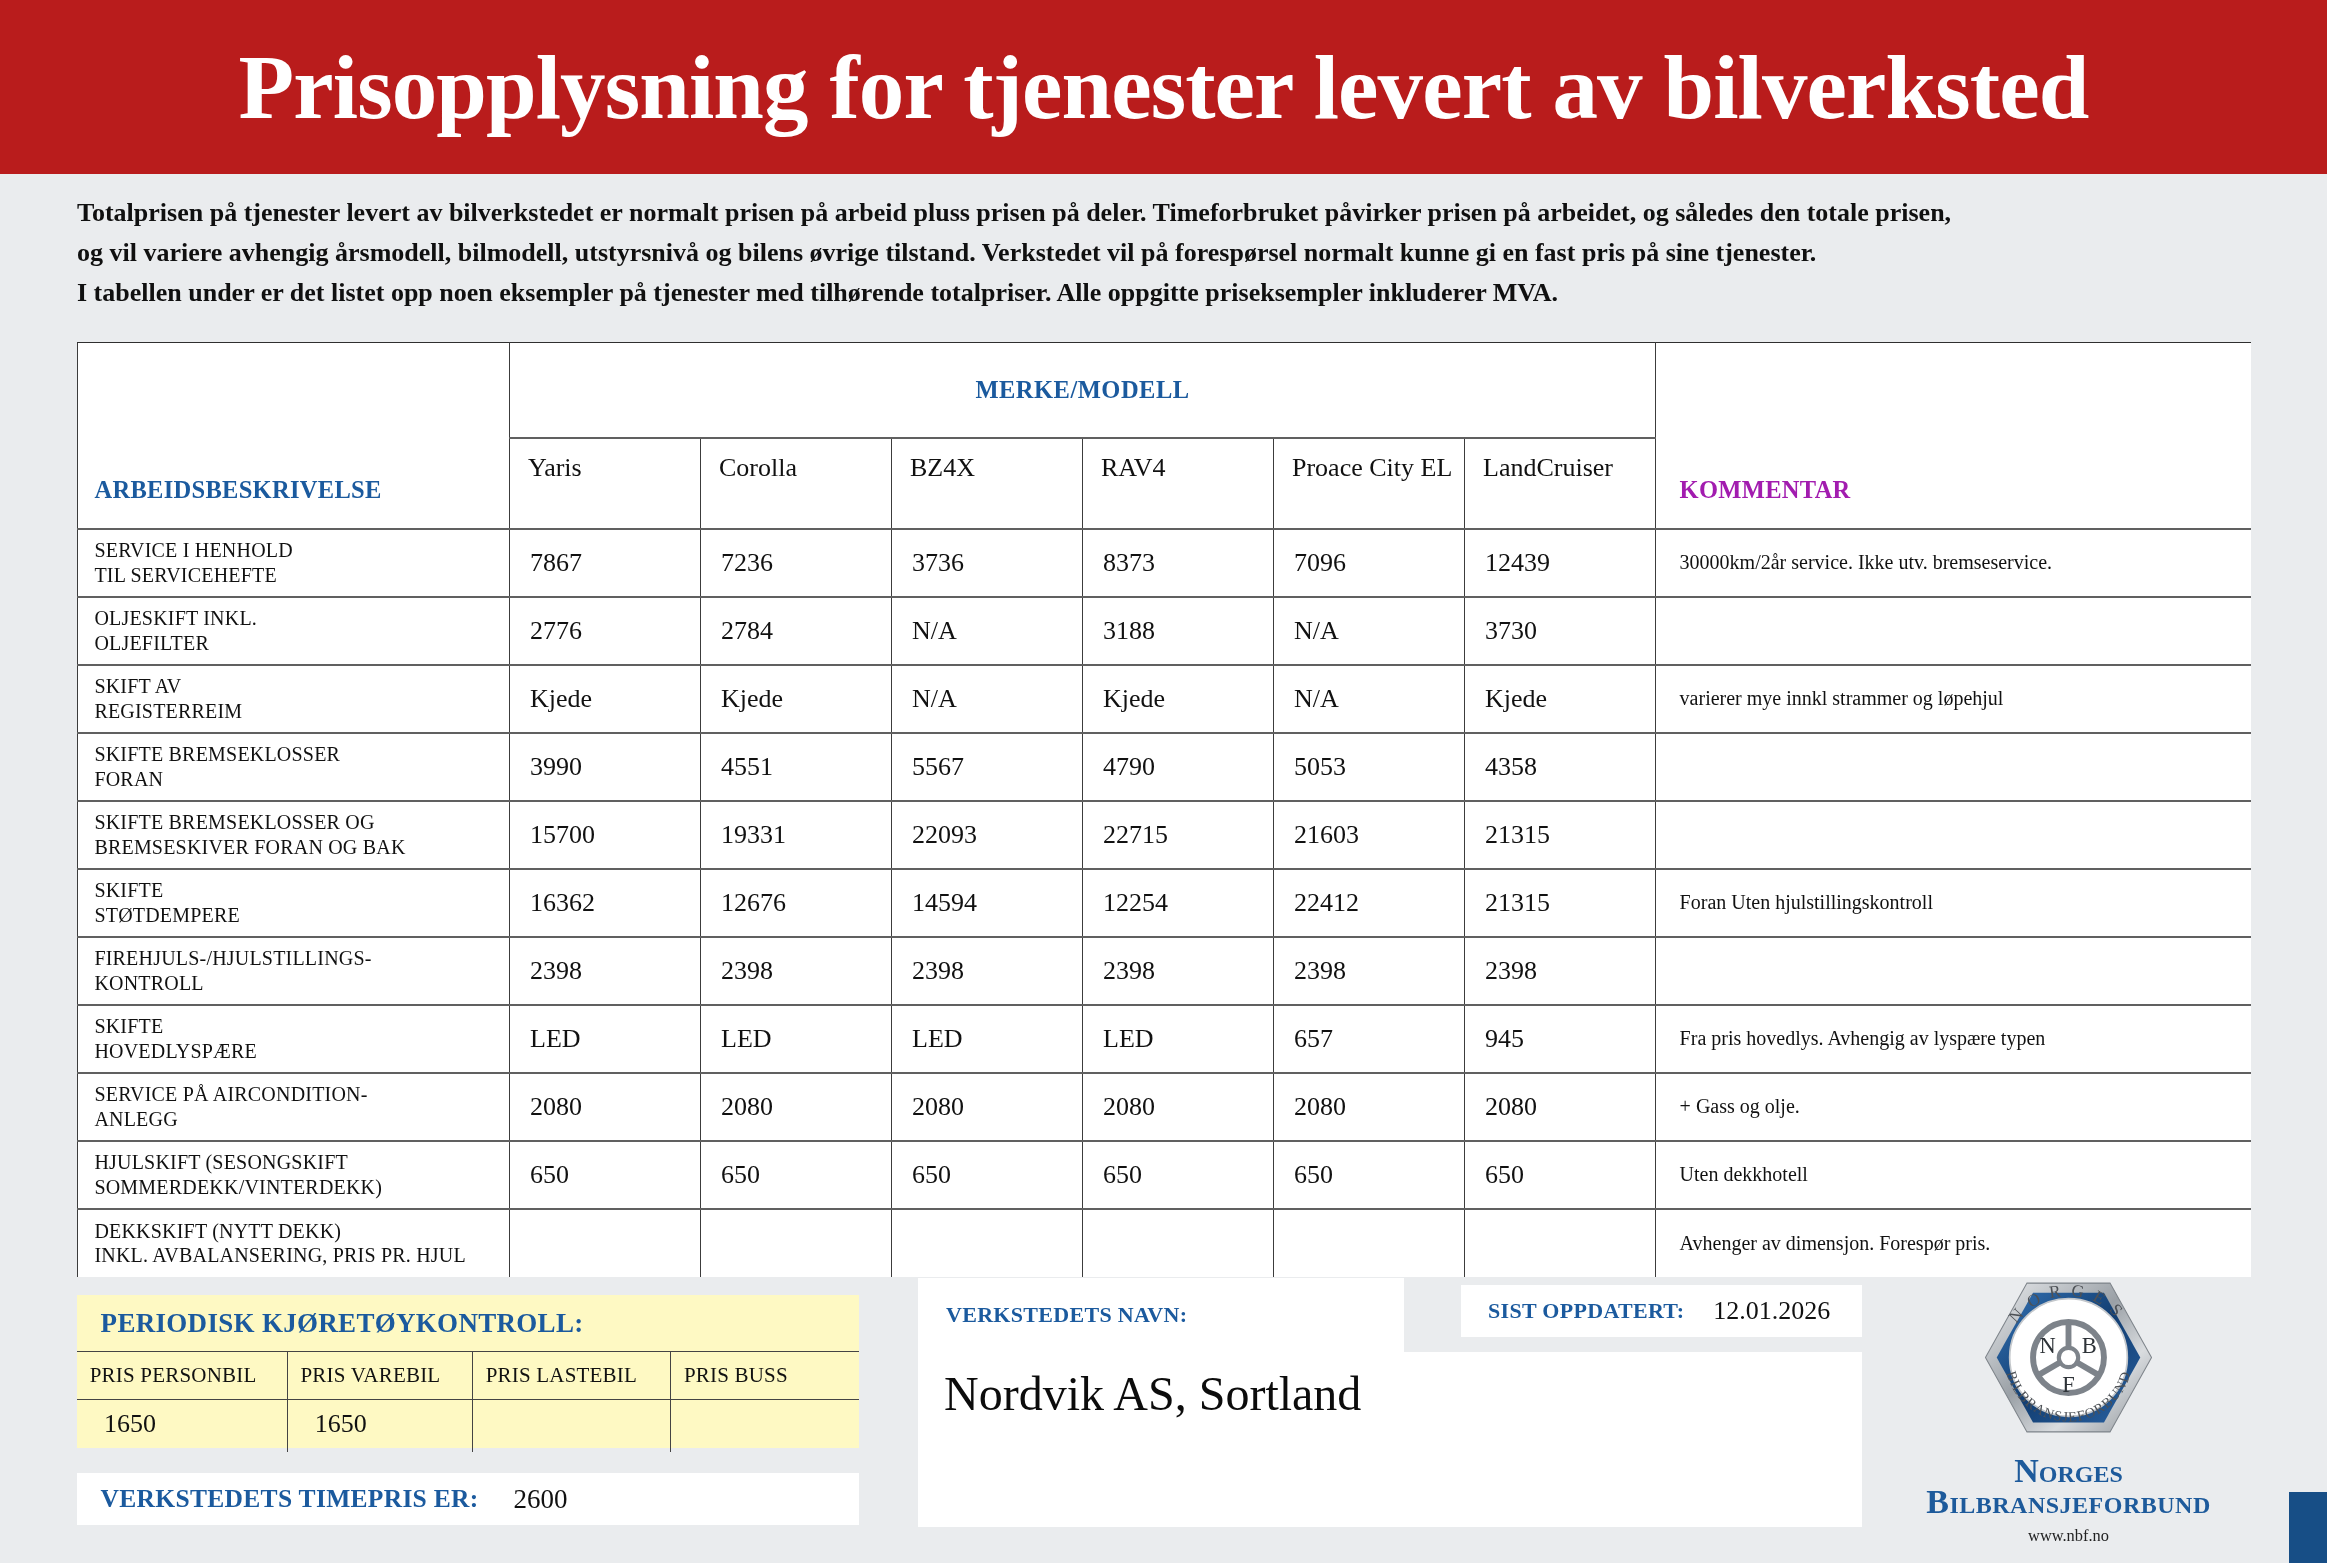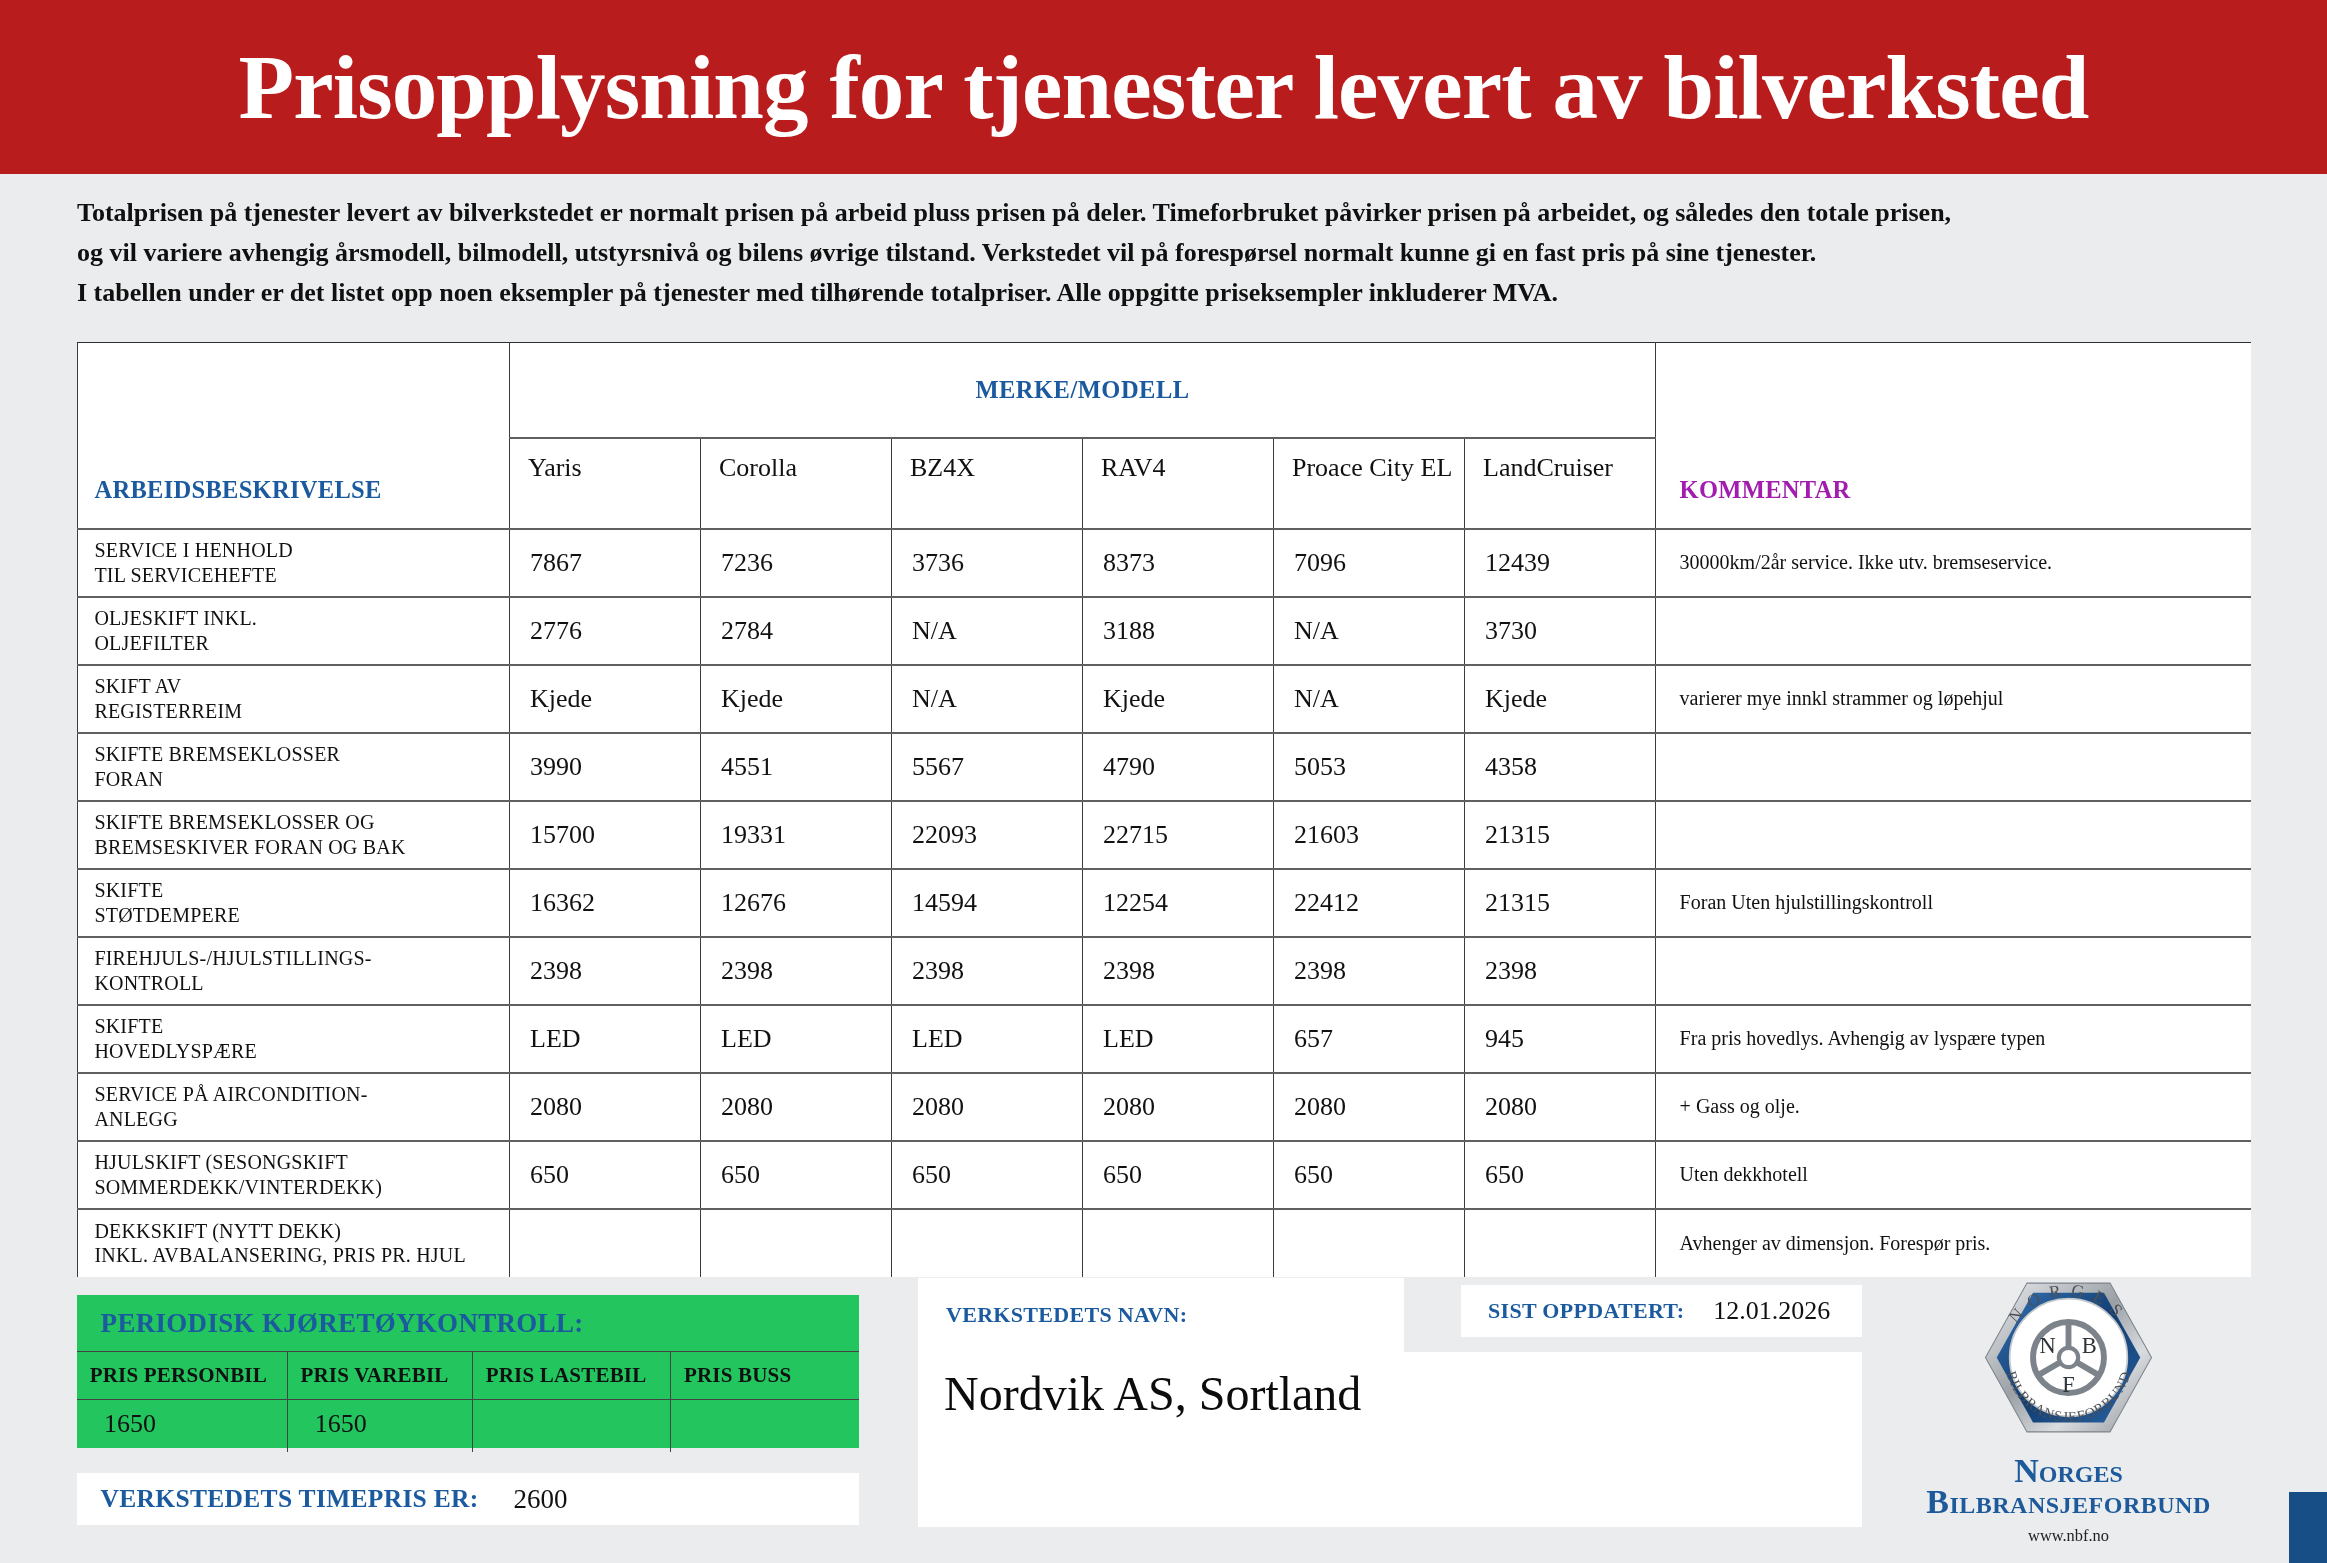"PERIODISK KJØRETØYKONTROLL:" .pkk-box { background: #22c55e -> #fef9c3 }
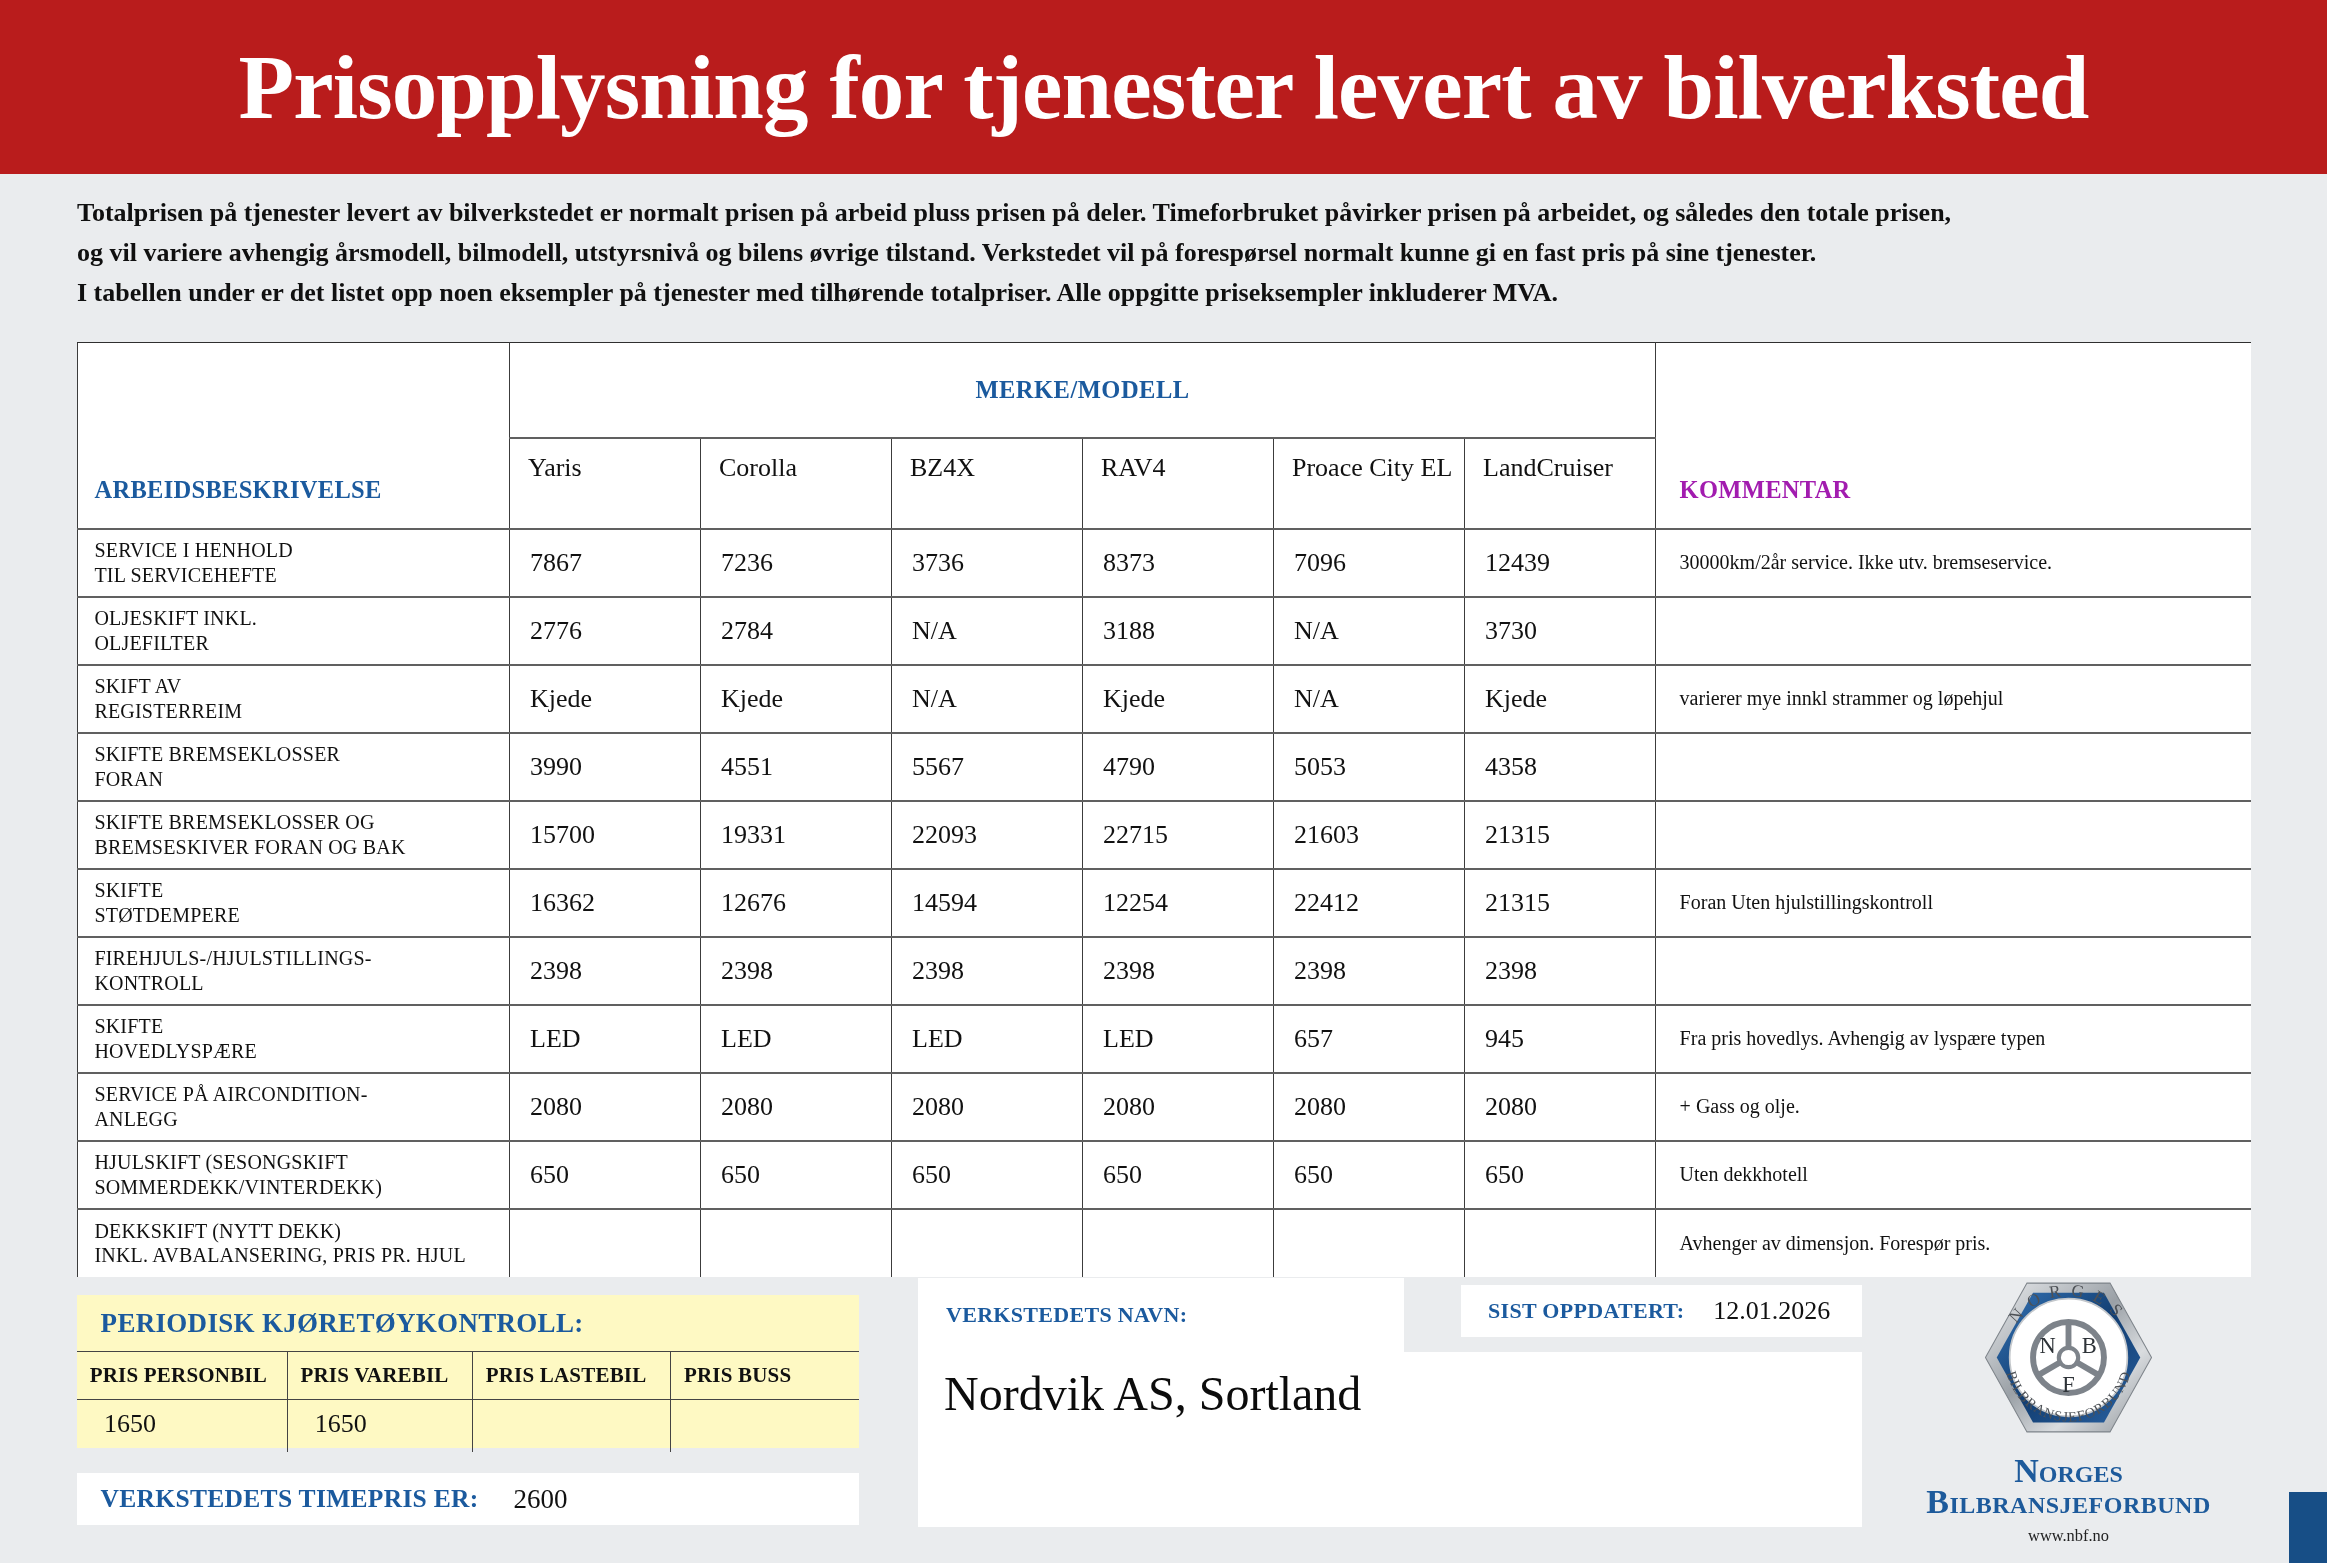"PRIS PERSONBIL" .pkk th { font-weight: bold -> normal }
